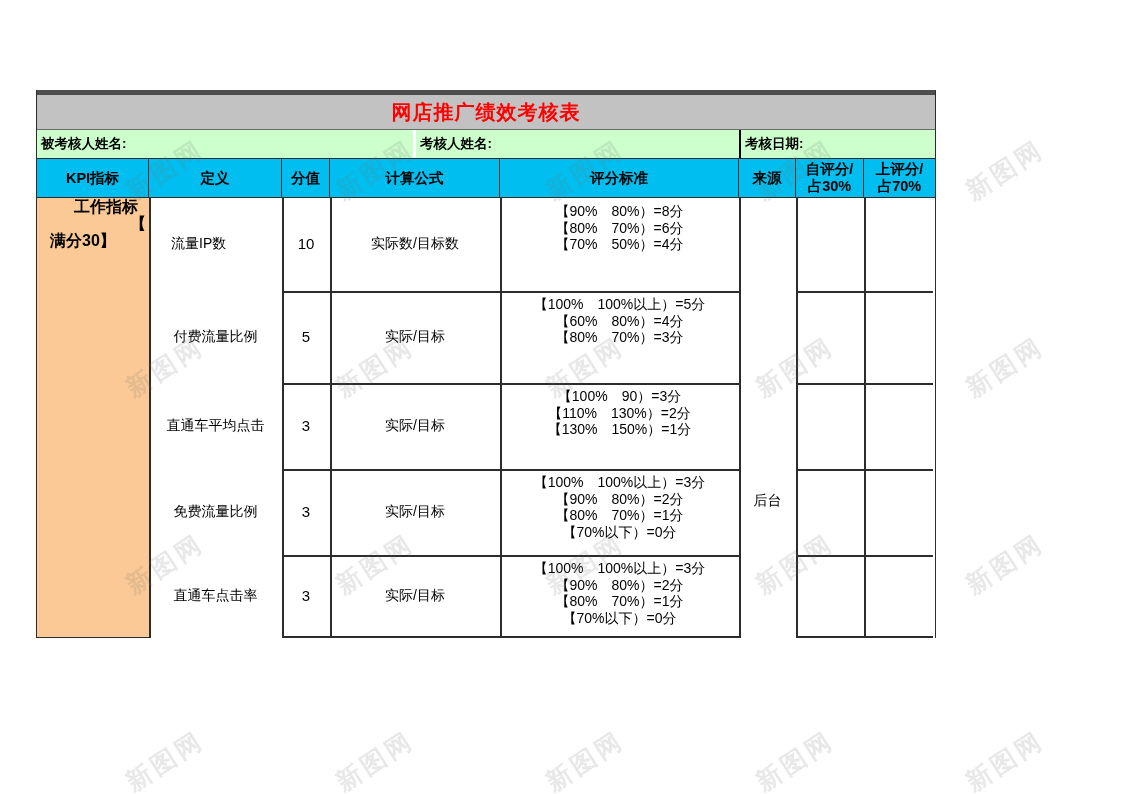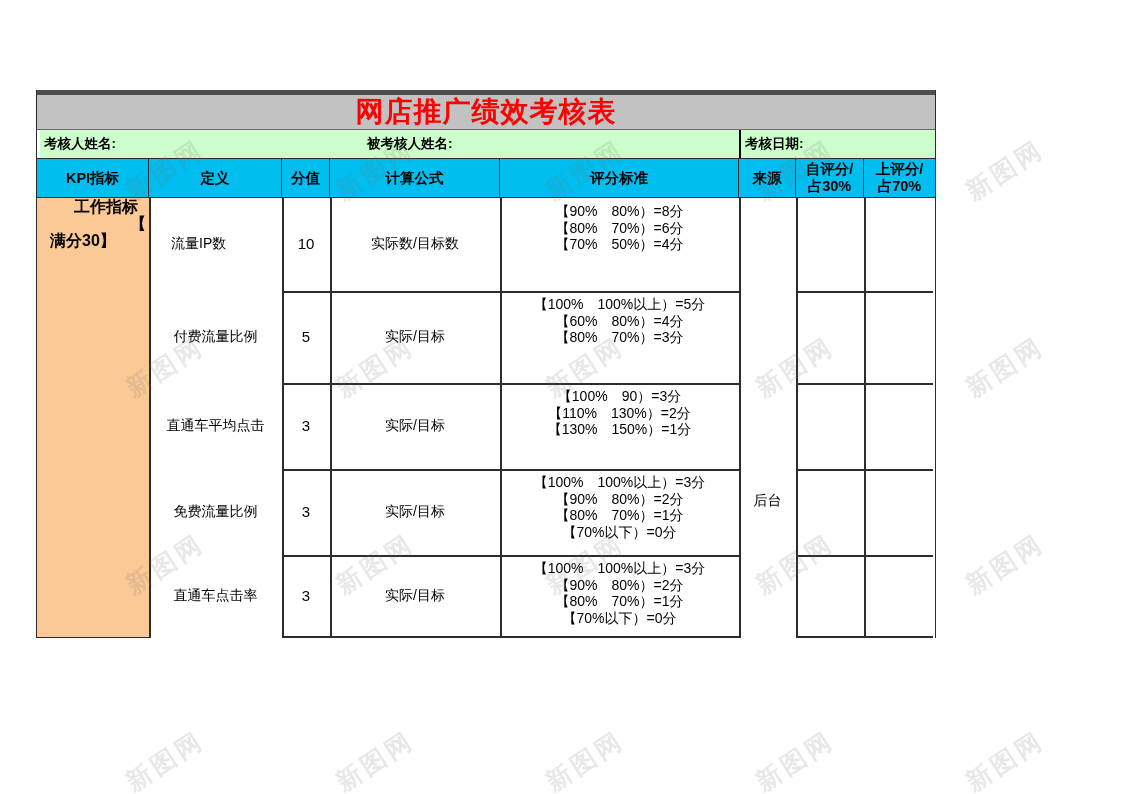"网店推广绩效考核表" .title-bar span { font-size: 28px -> 20px }
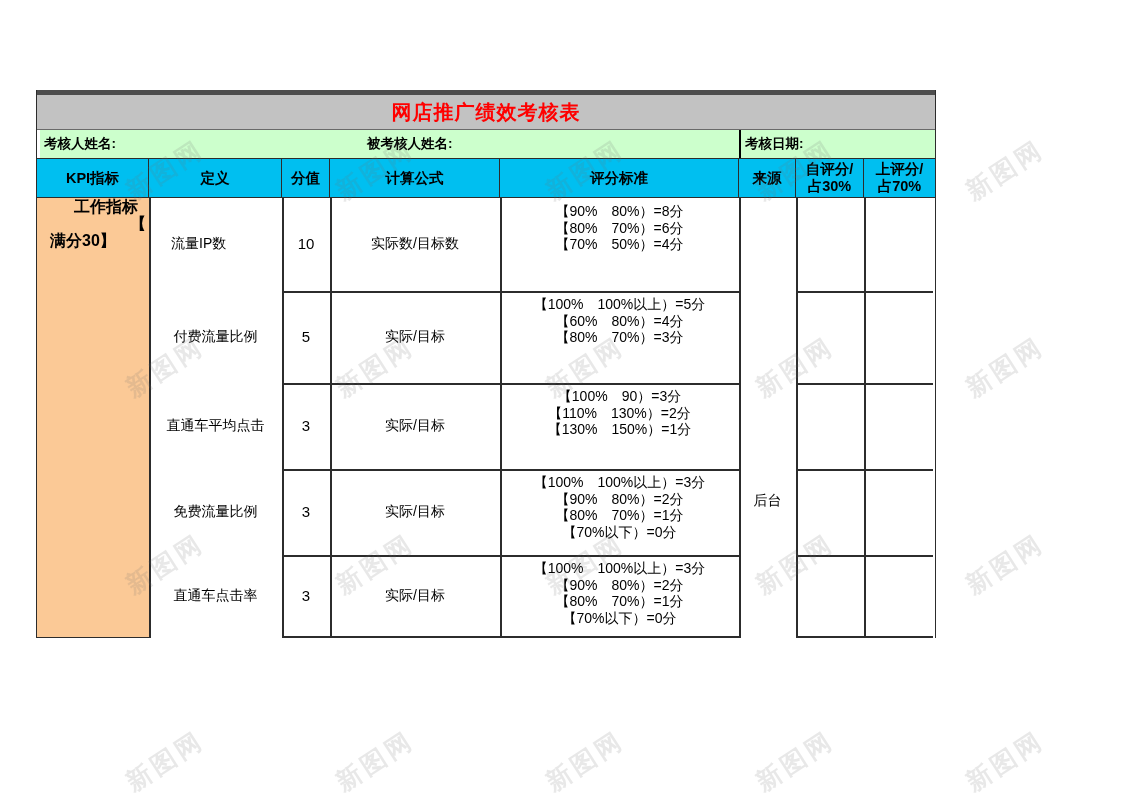"考核人姓名:" div.info-cell { order: before "被考核人姓名:" -> after "被考核人姓名:" }
